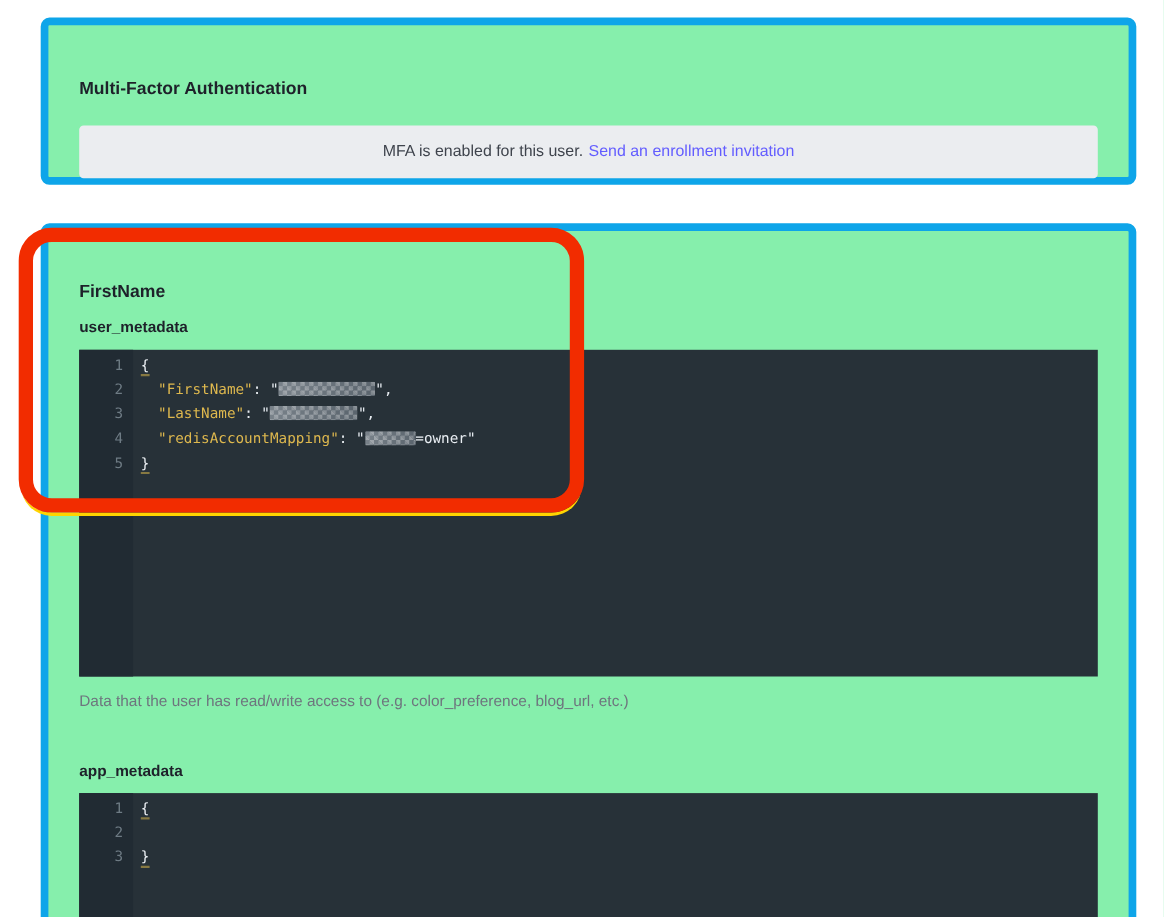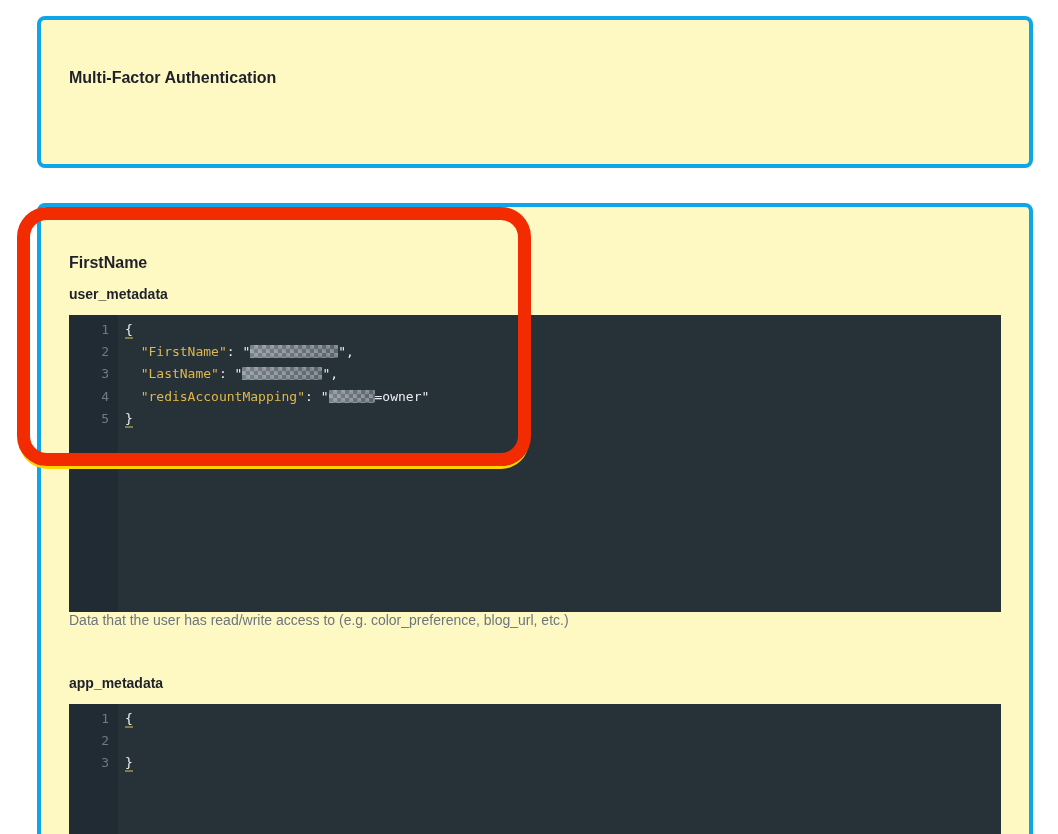"Multi-Factor Authentication" .card { background: #fef9c3 -> #86efac; border: 4px solid #0ea5e9 -> 7px solid #0ea5e9 }
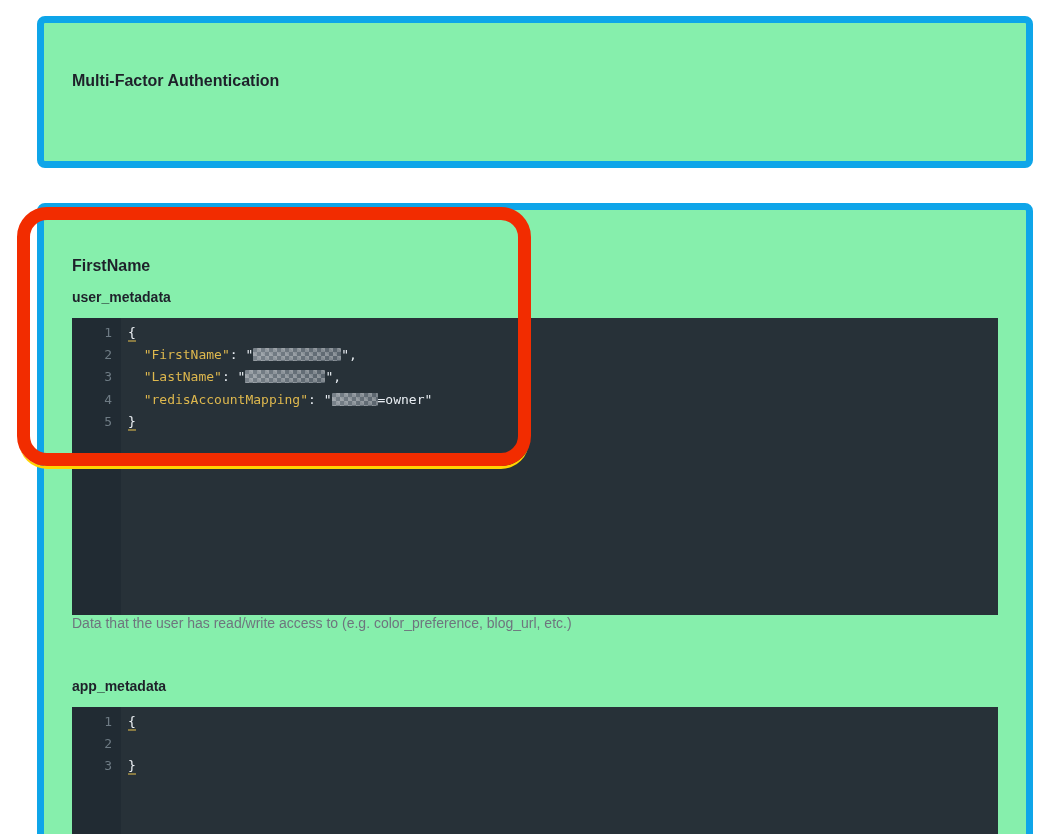"MFA is enabled for this" div.mfa-banner { html: none -> <div> <span>MFA is enabled for this user.</span> <a>Send an enrollment invitation</a> </div> }
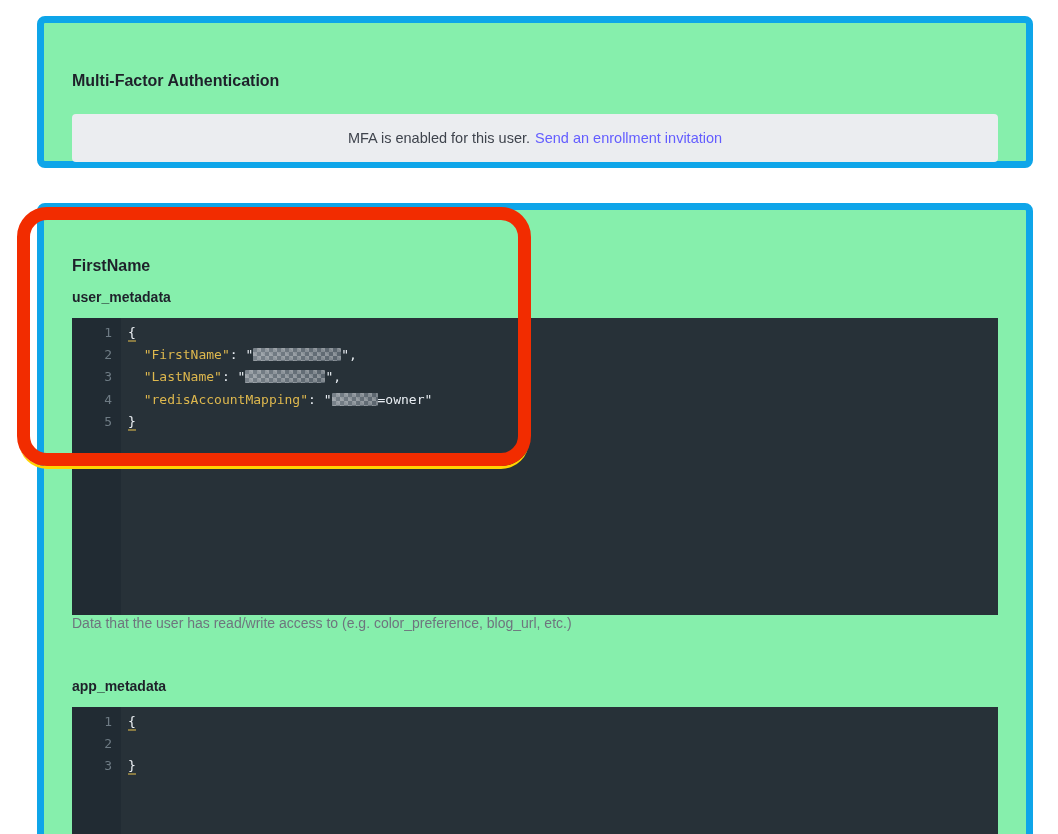"Data that the user has" .caption { margin-top: none -> 14px }
